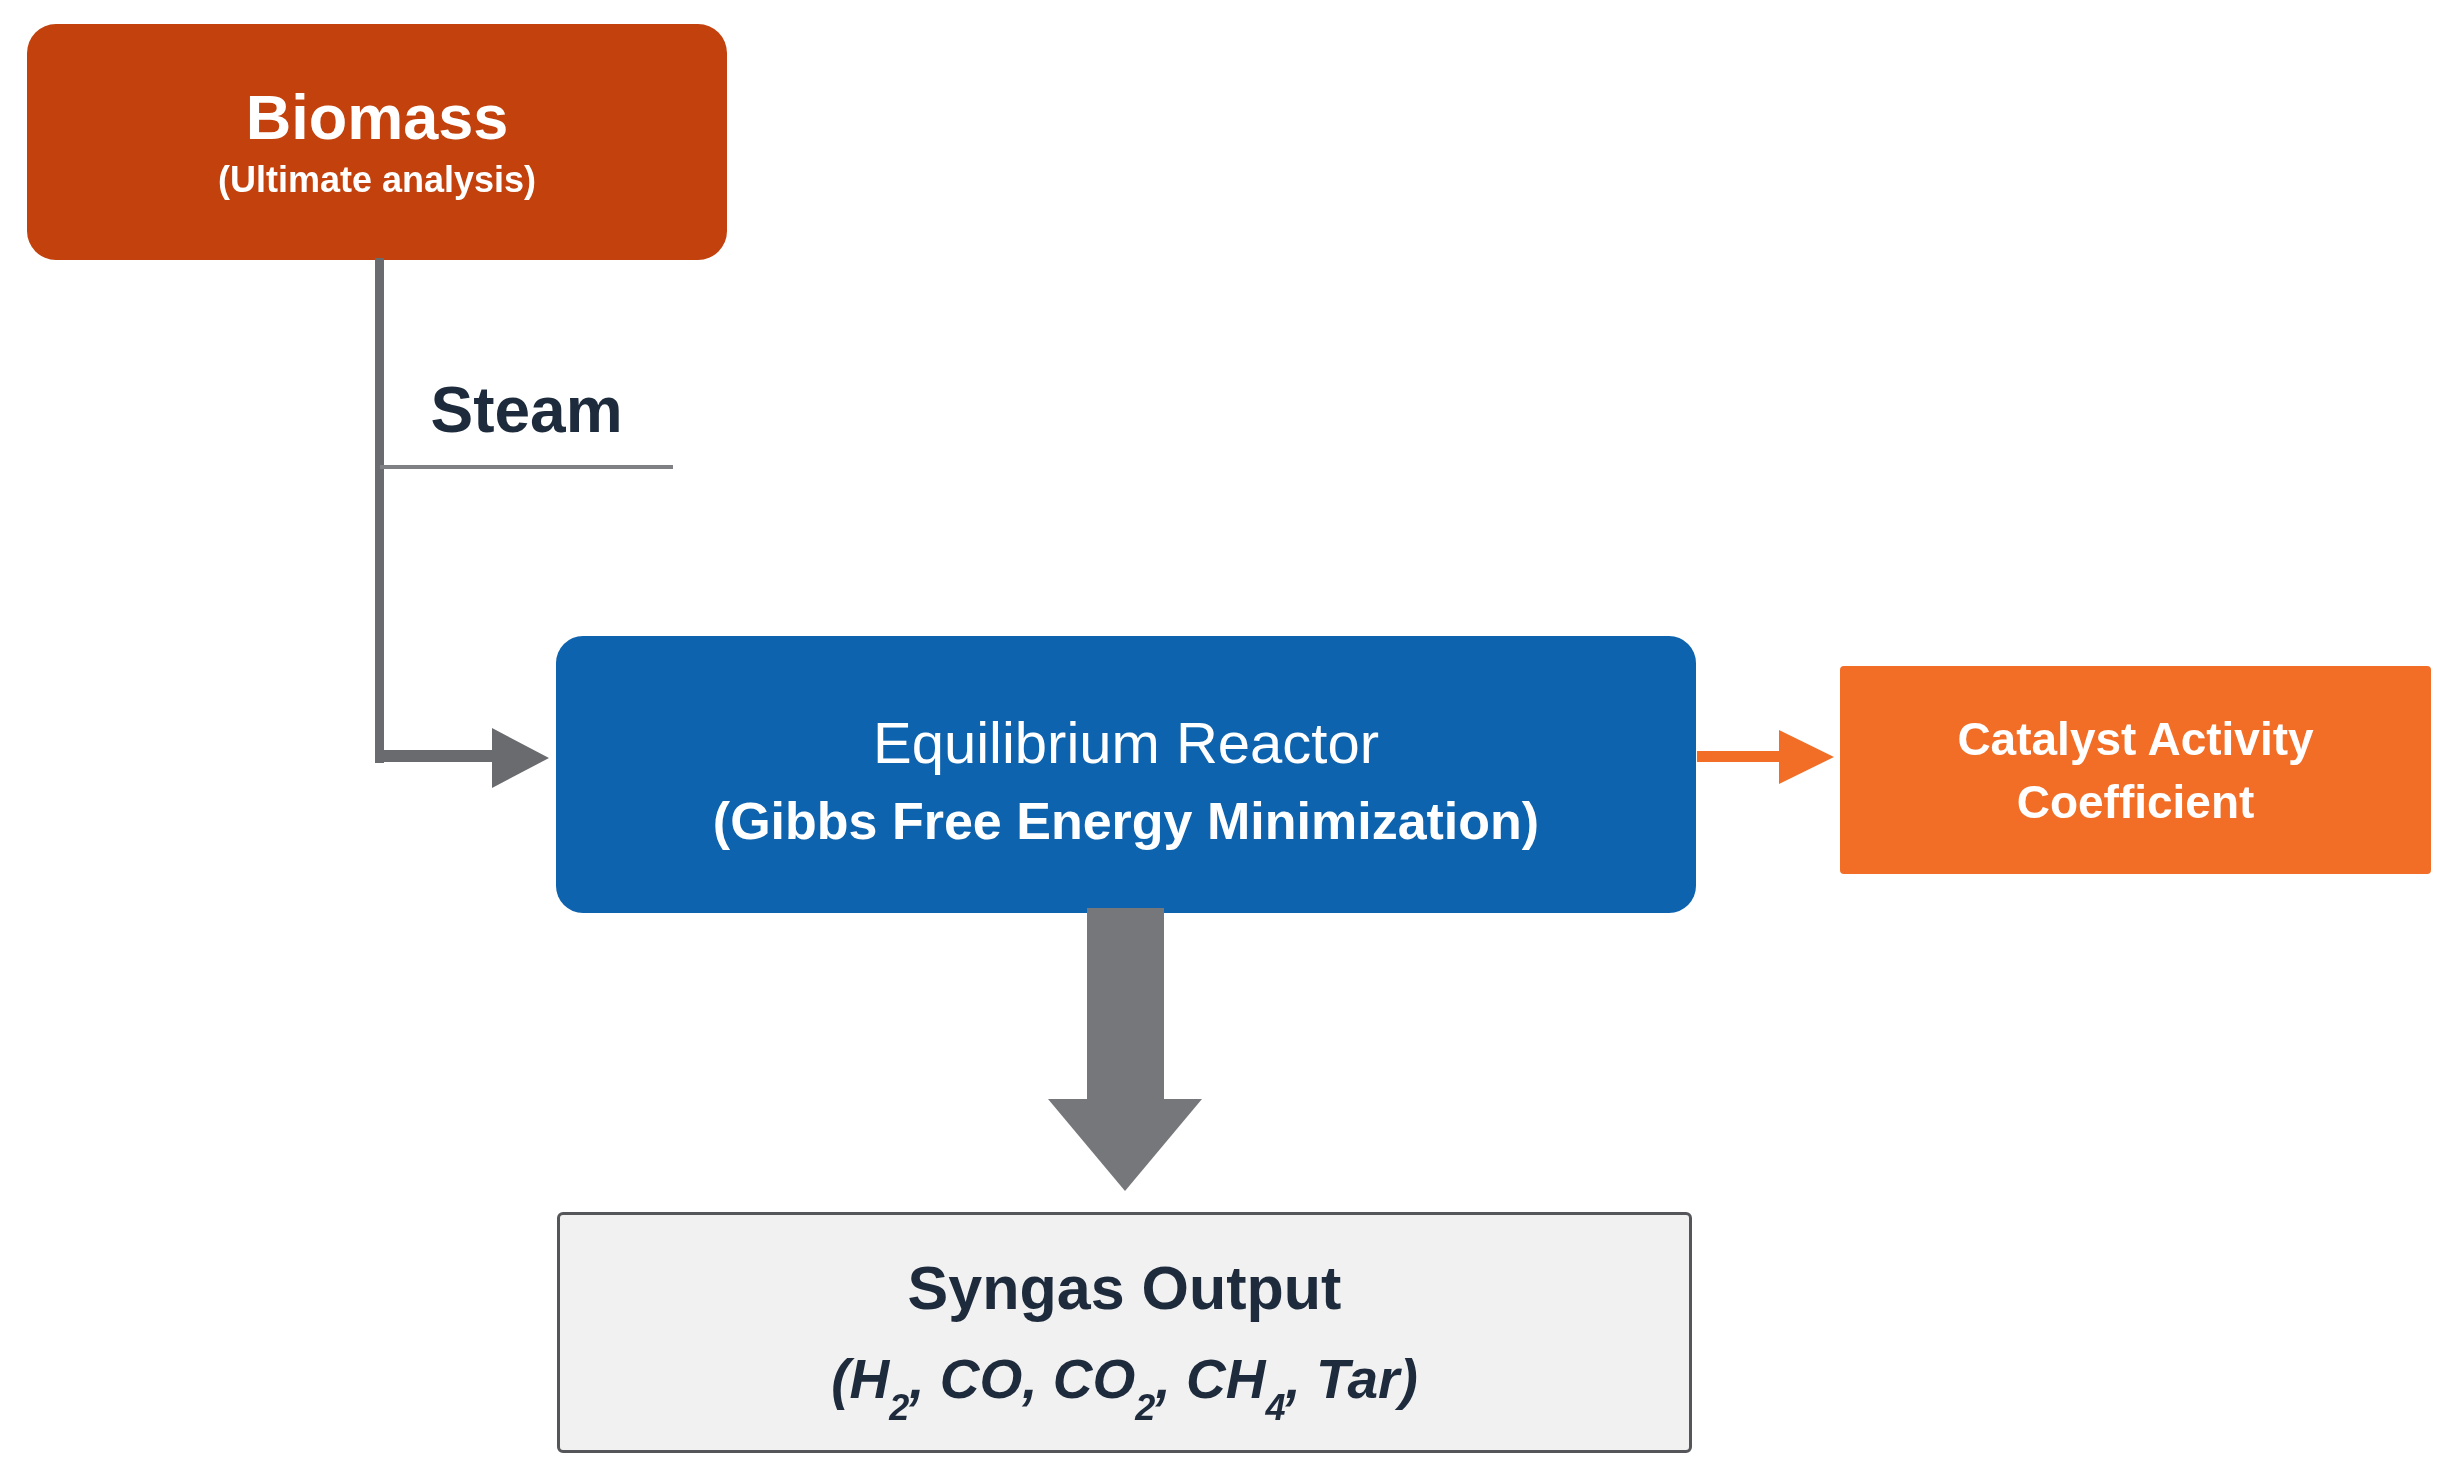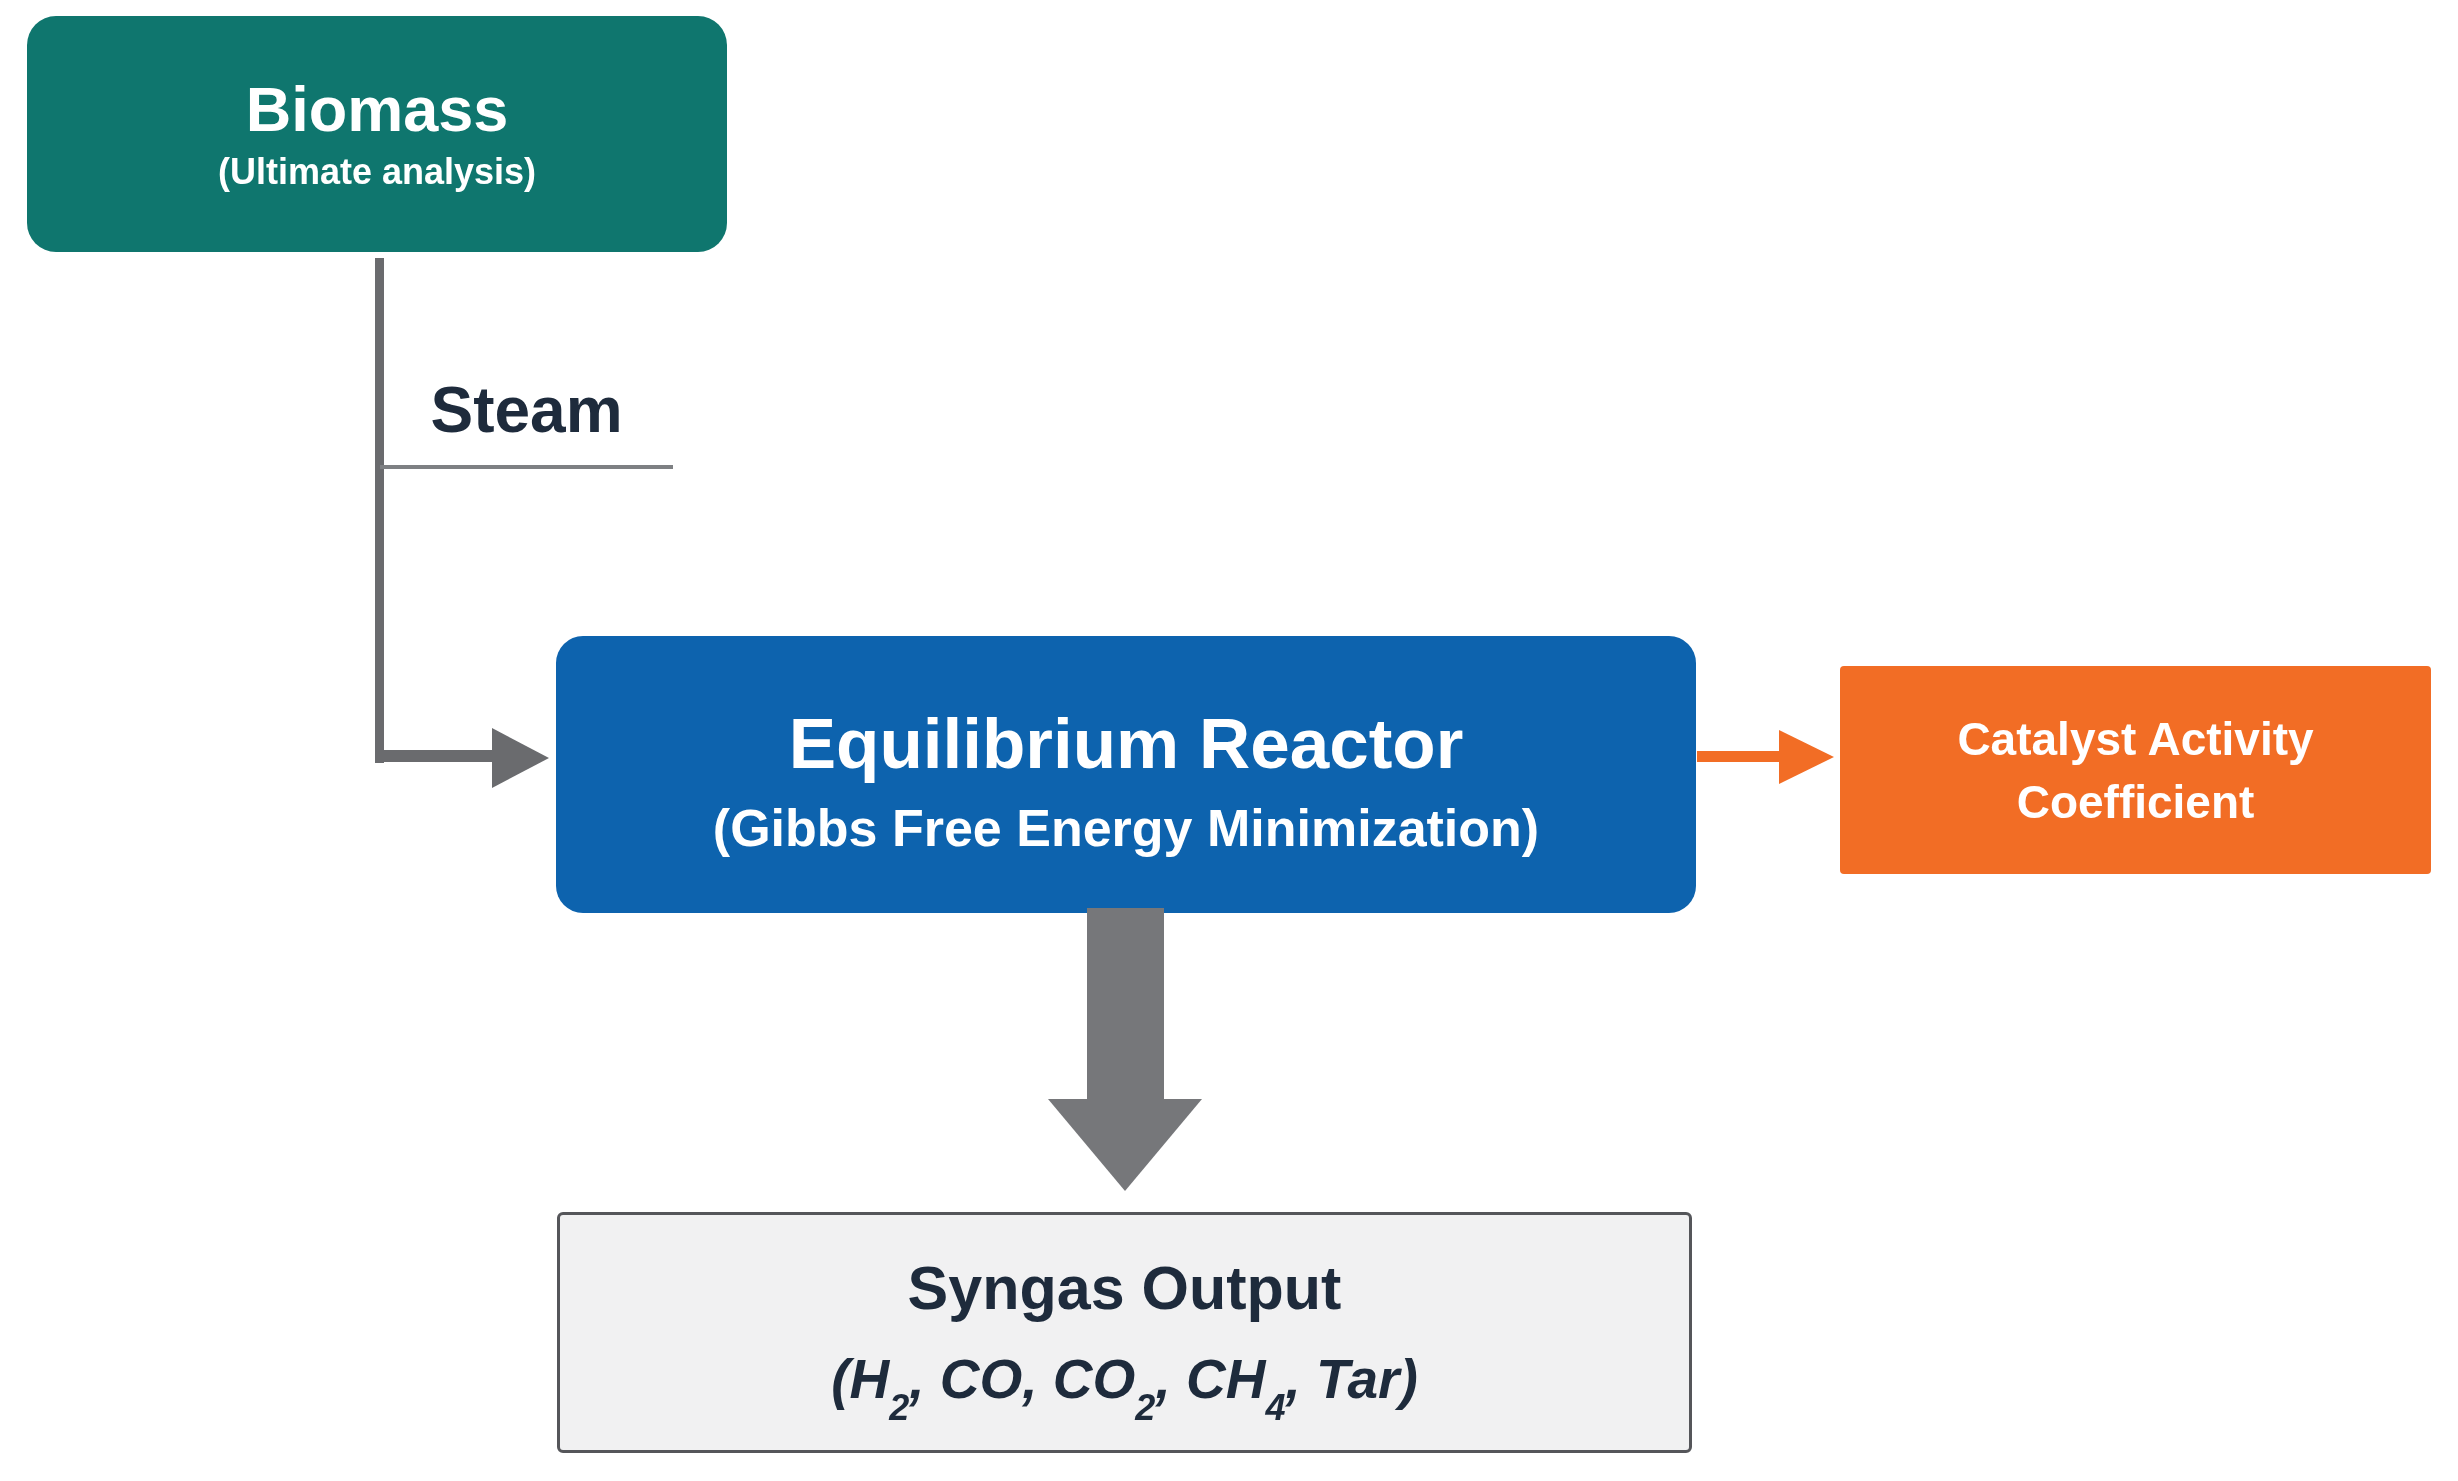"Biomass" .biomass { background: #0f766e -> #c2410c; top: 16px -> 24px }
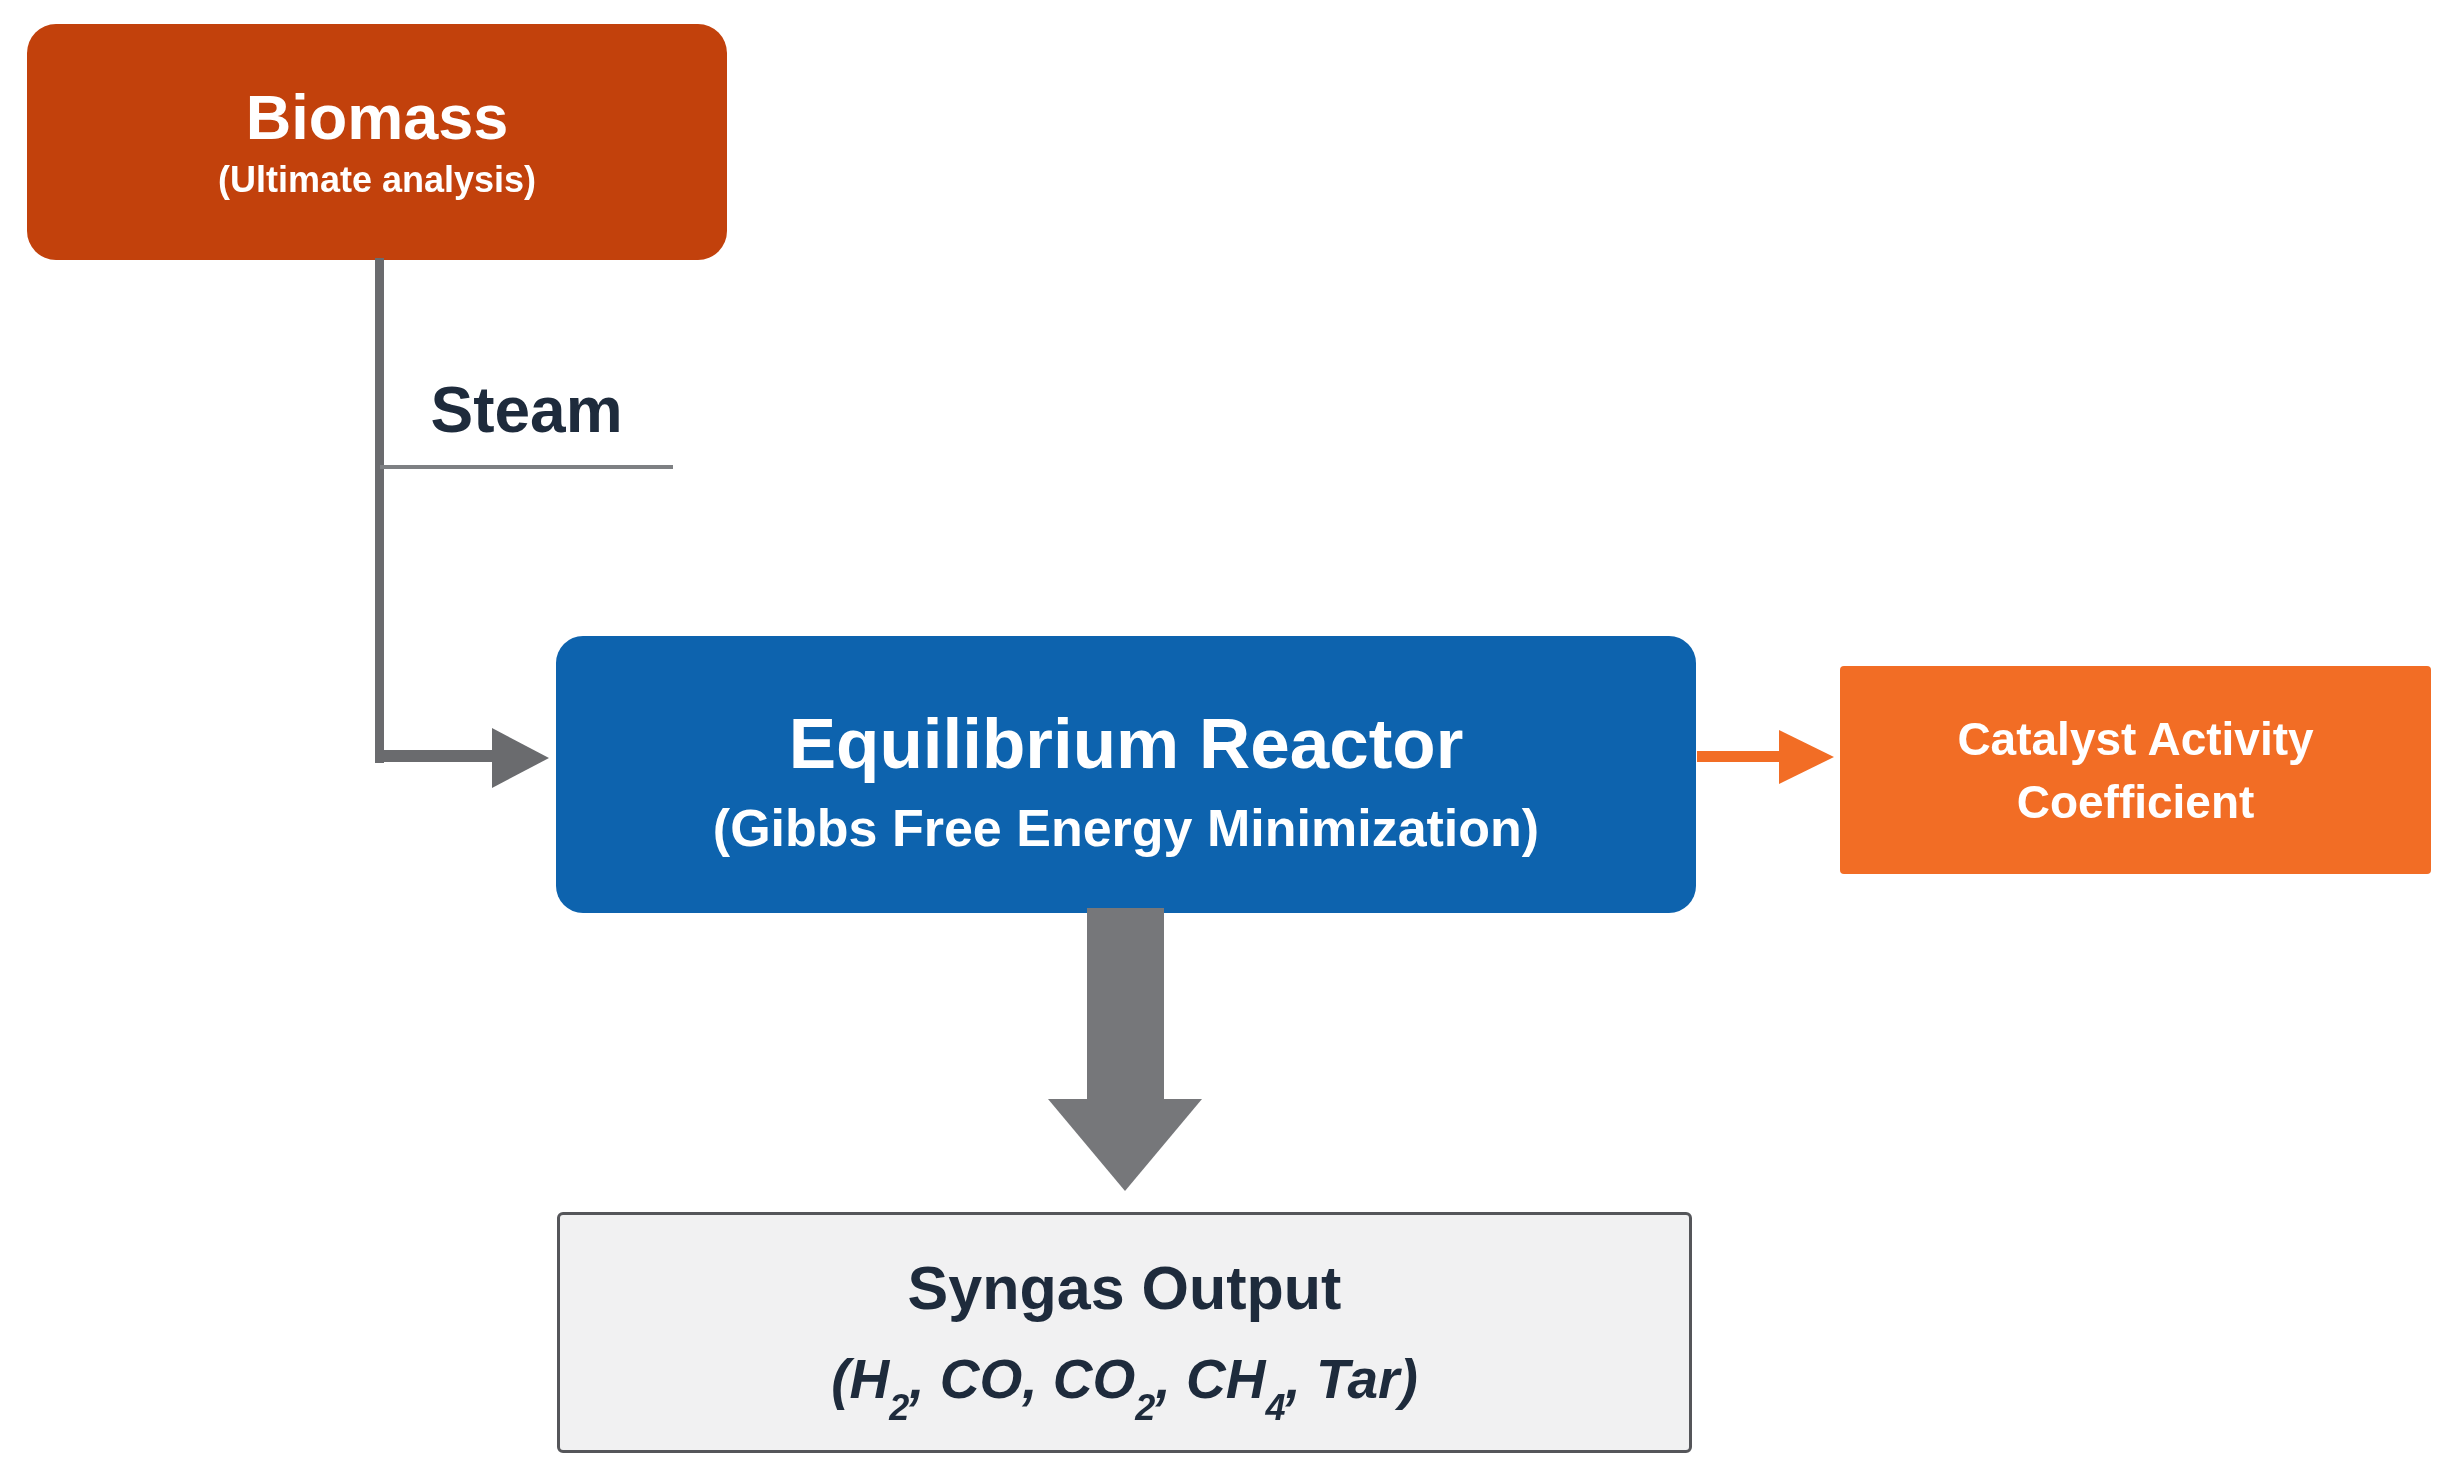"Equilibrium Reactor" .reactor .title { font-size: 71px -> 58px; font-weight: 700 -> 400 }
